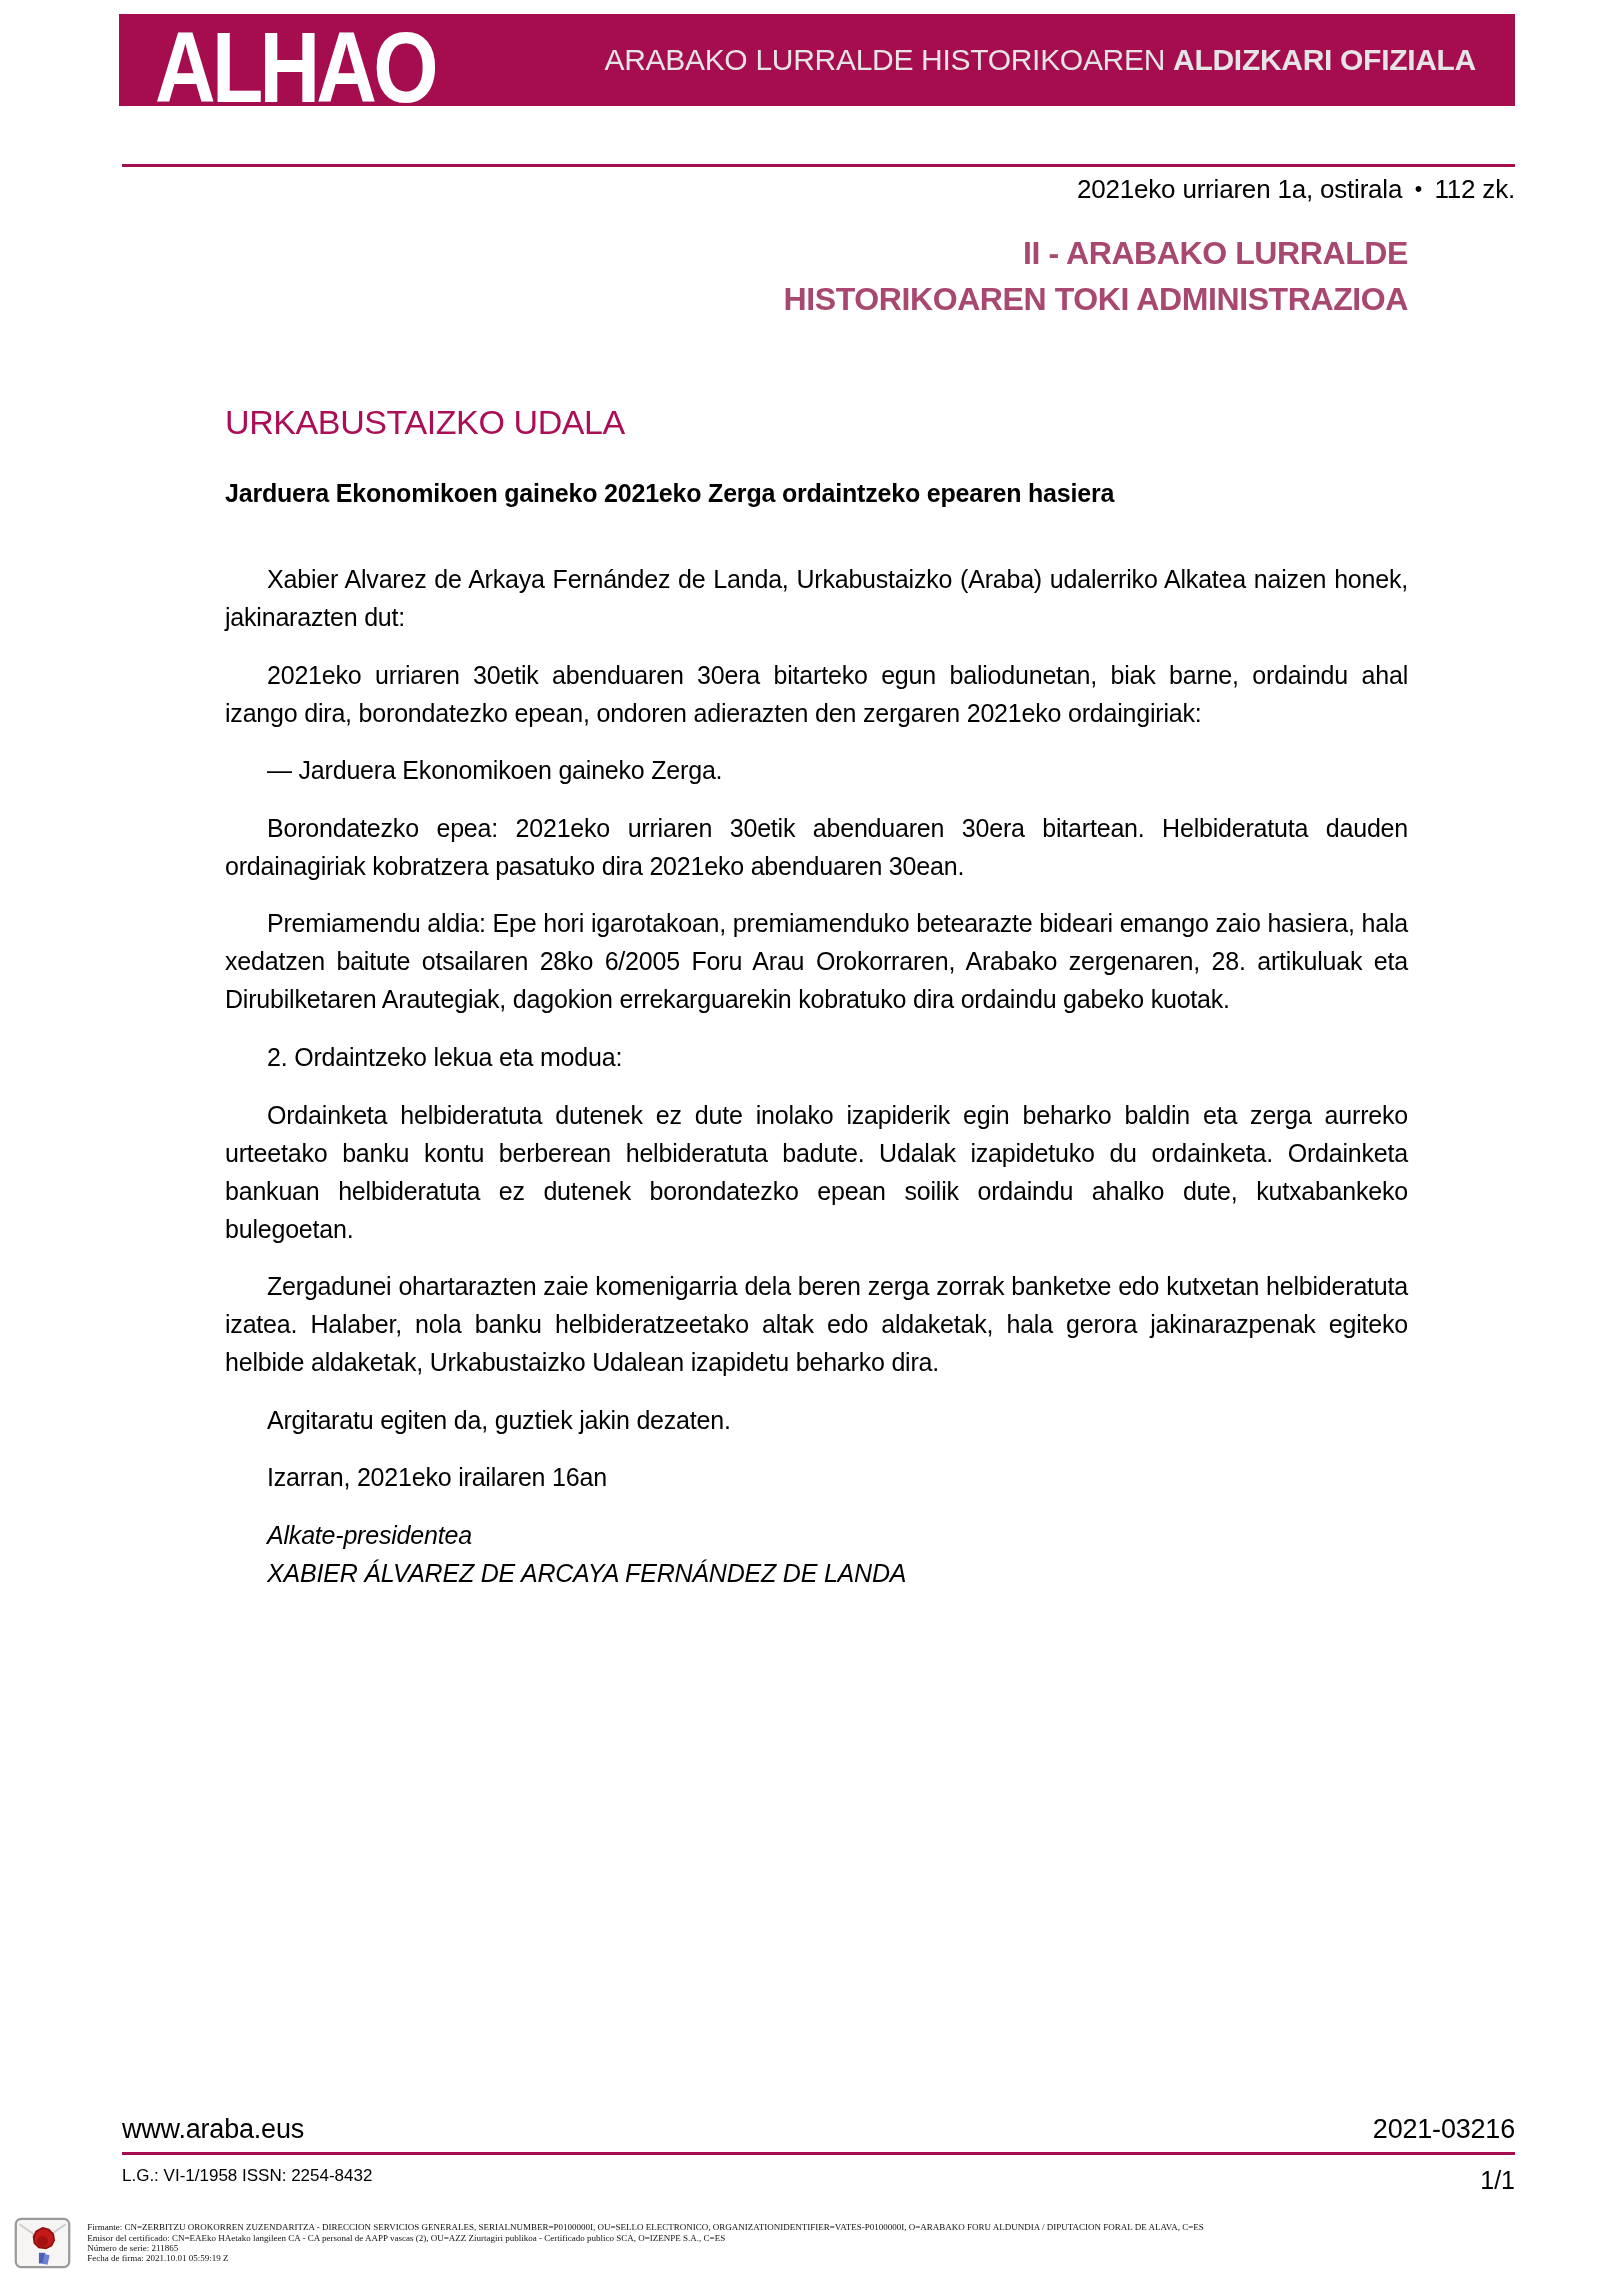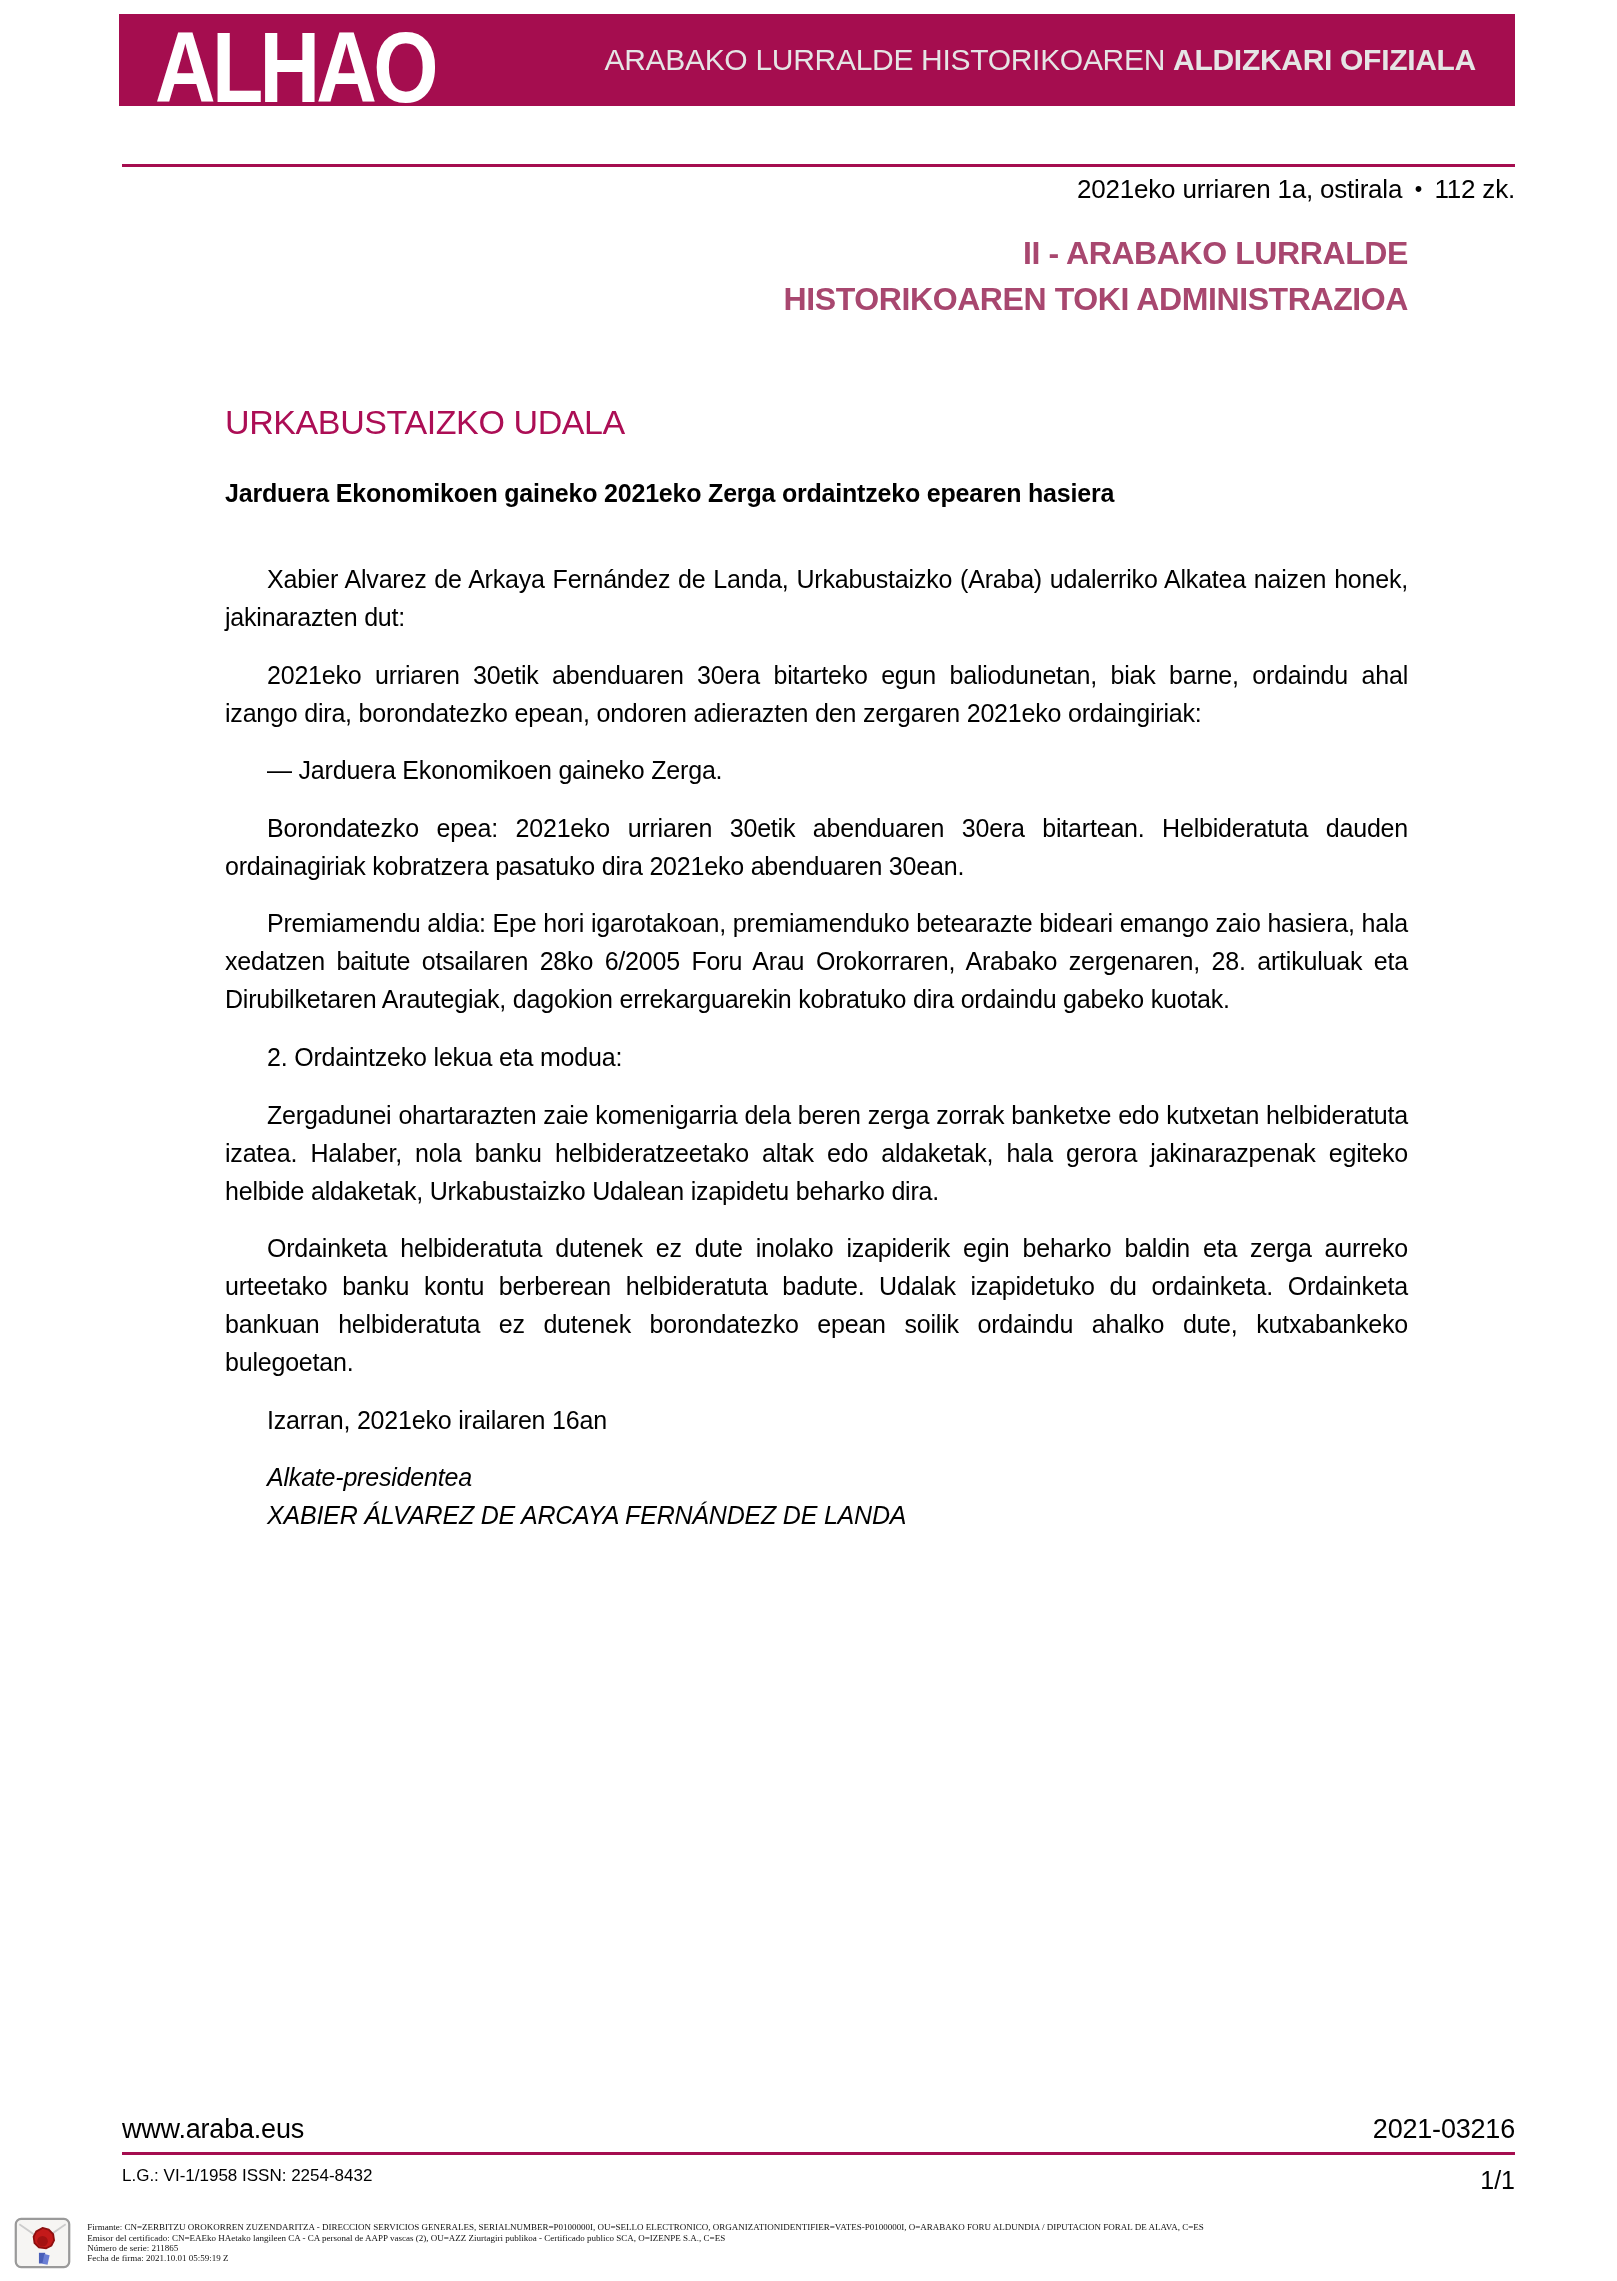"Zergadunei ohartarazten zaie" p { order: before "Ordainketa helbideratuta dutenek ez dute" -> after "Ordainketa helbideratuta dutenek ez dute" }
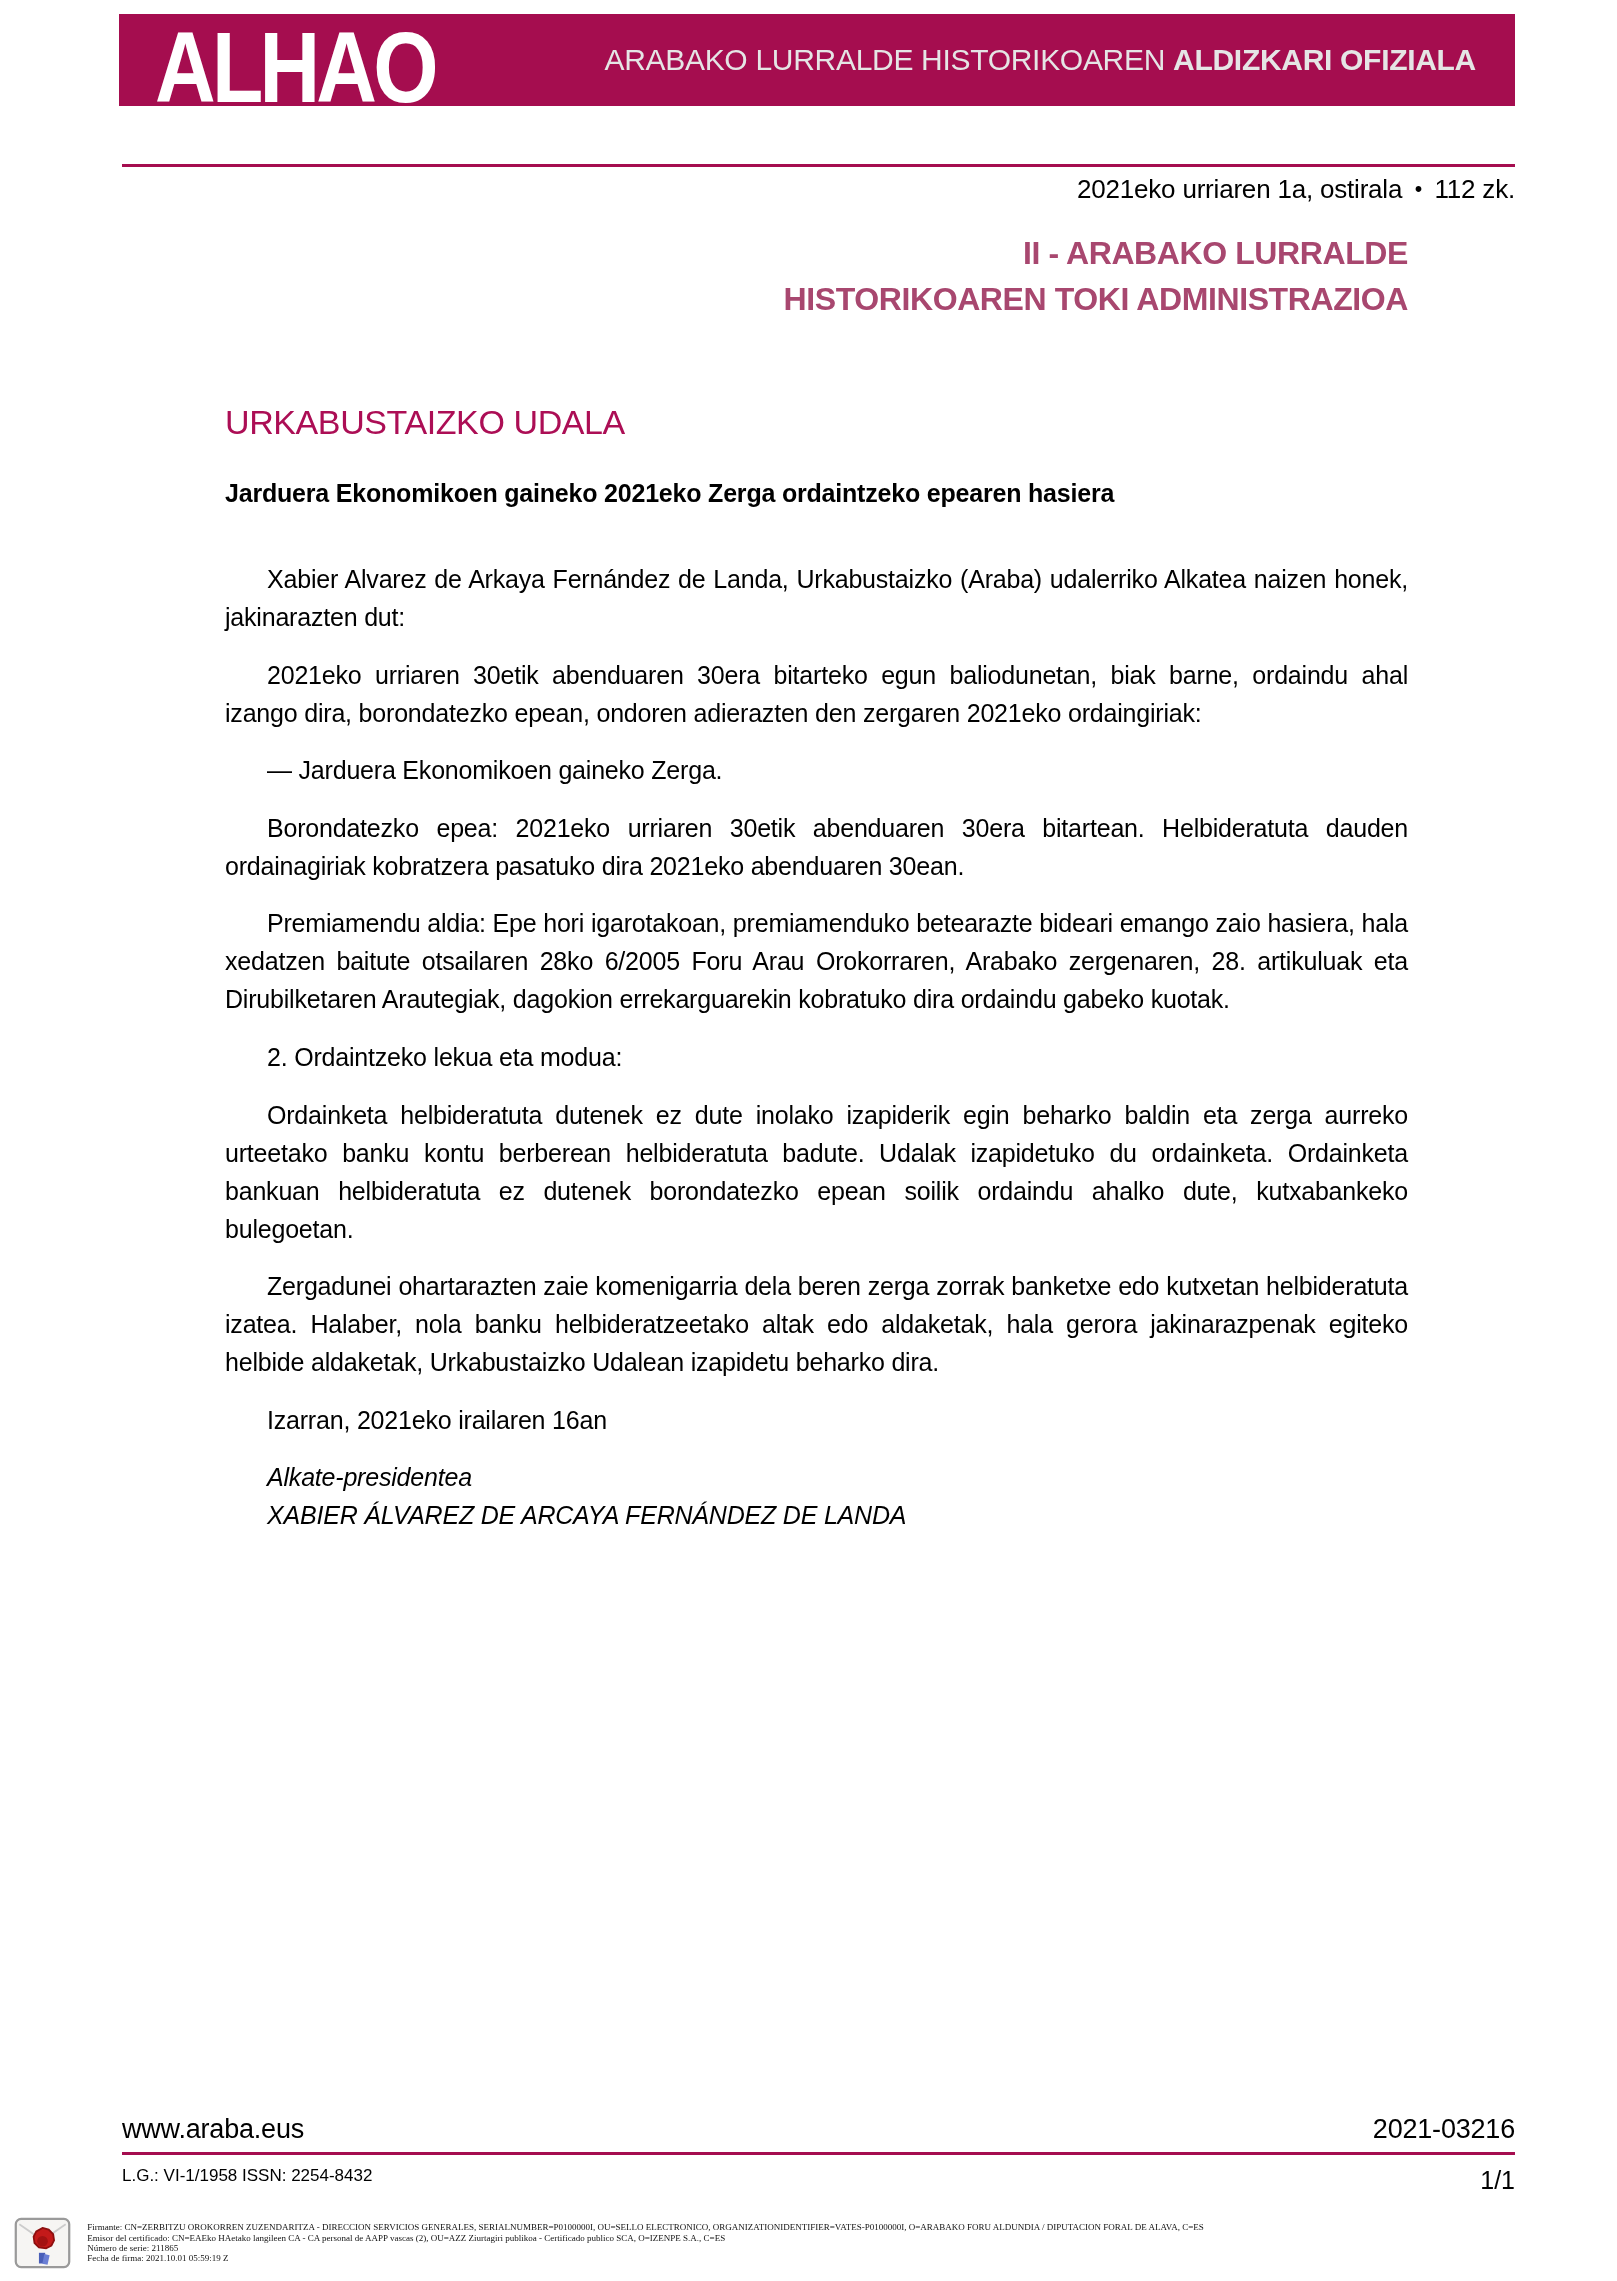"Argitaratu egiten da, guztiek jakin" p { html: none -> <p>Argitaratu egiten da, guztiek jakin dezaten.</p> }
